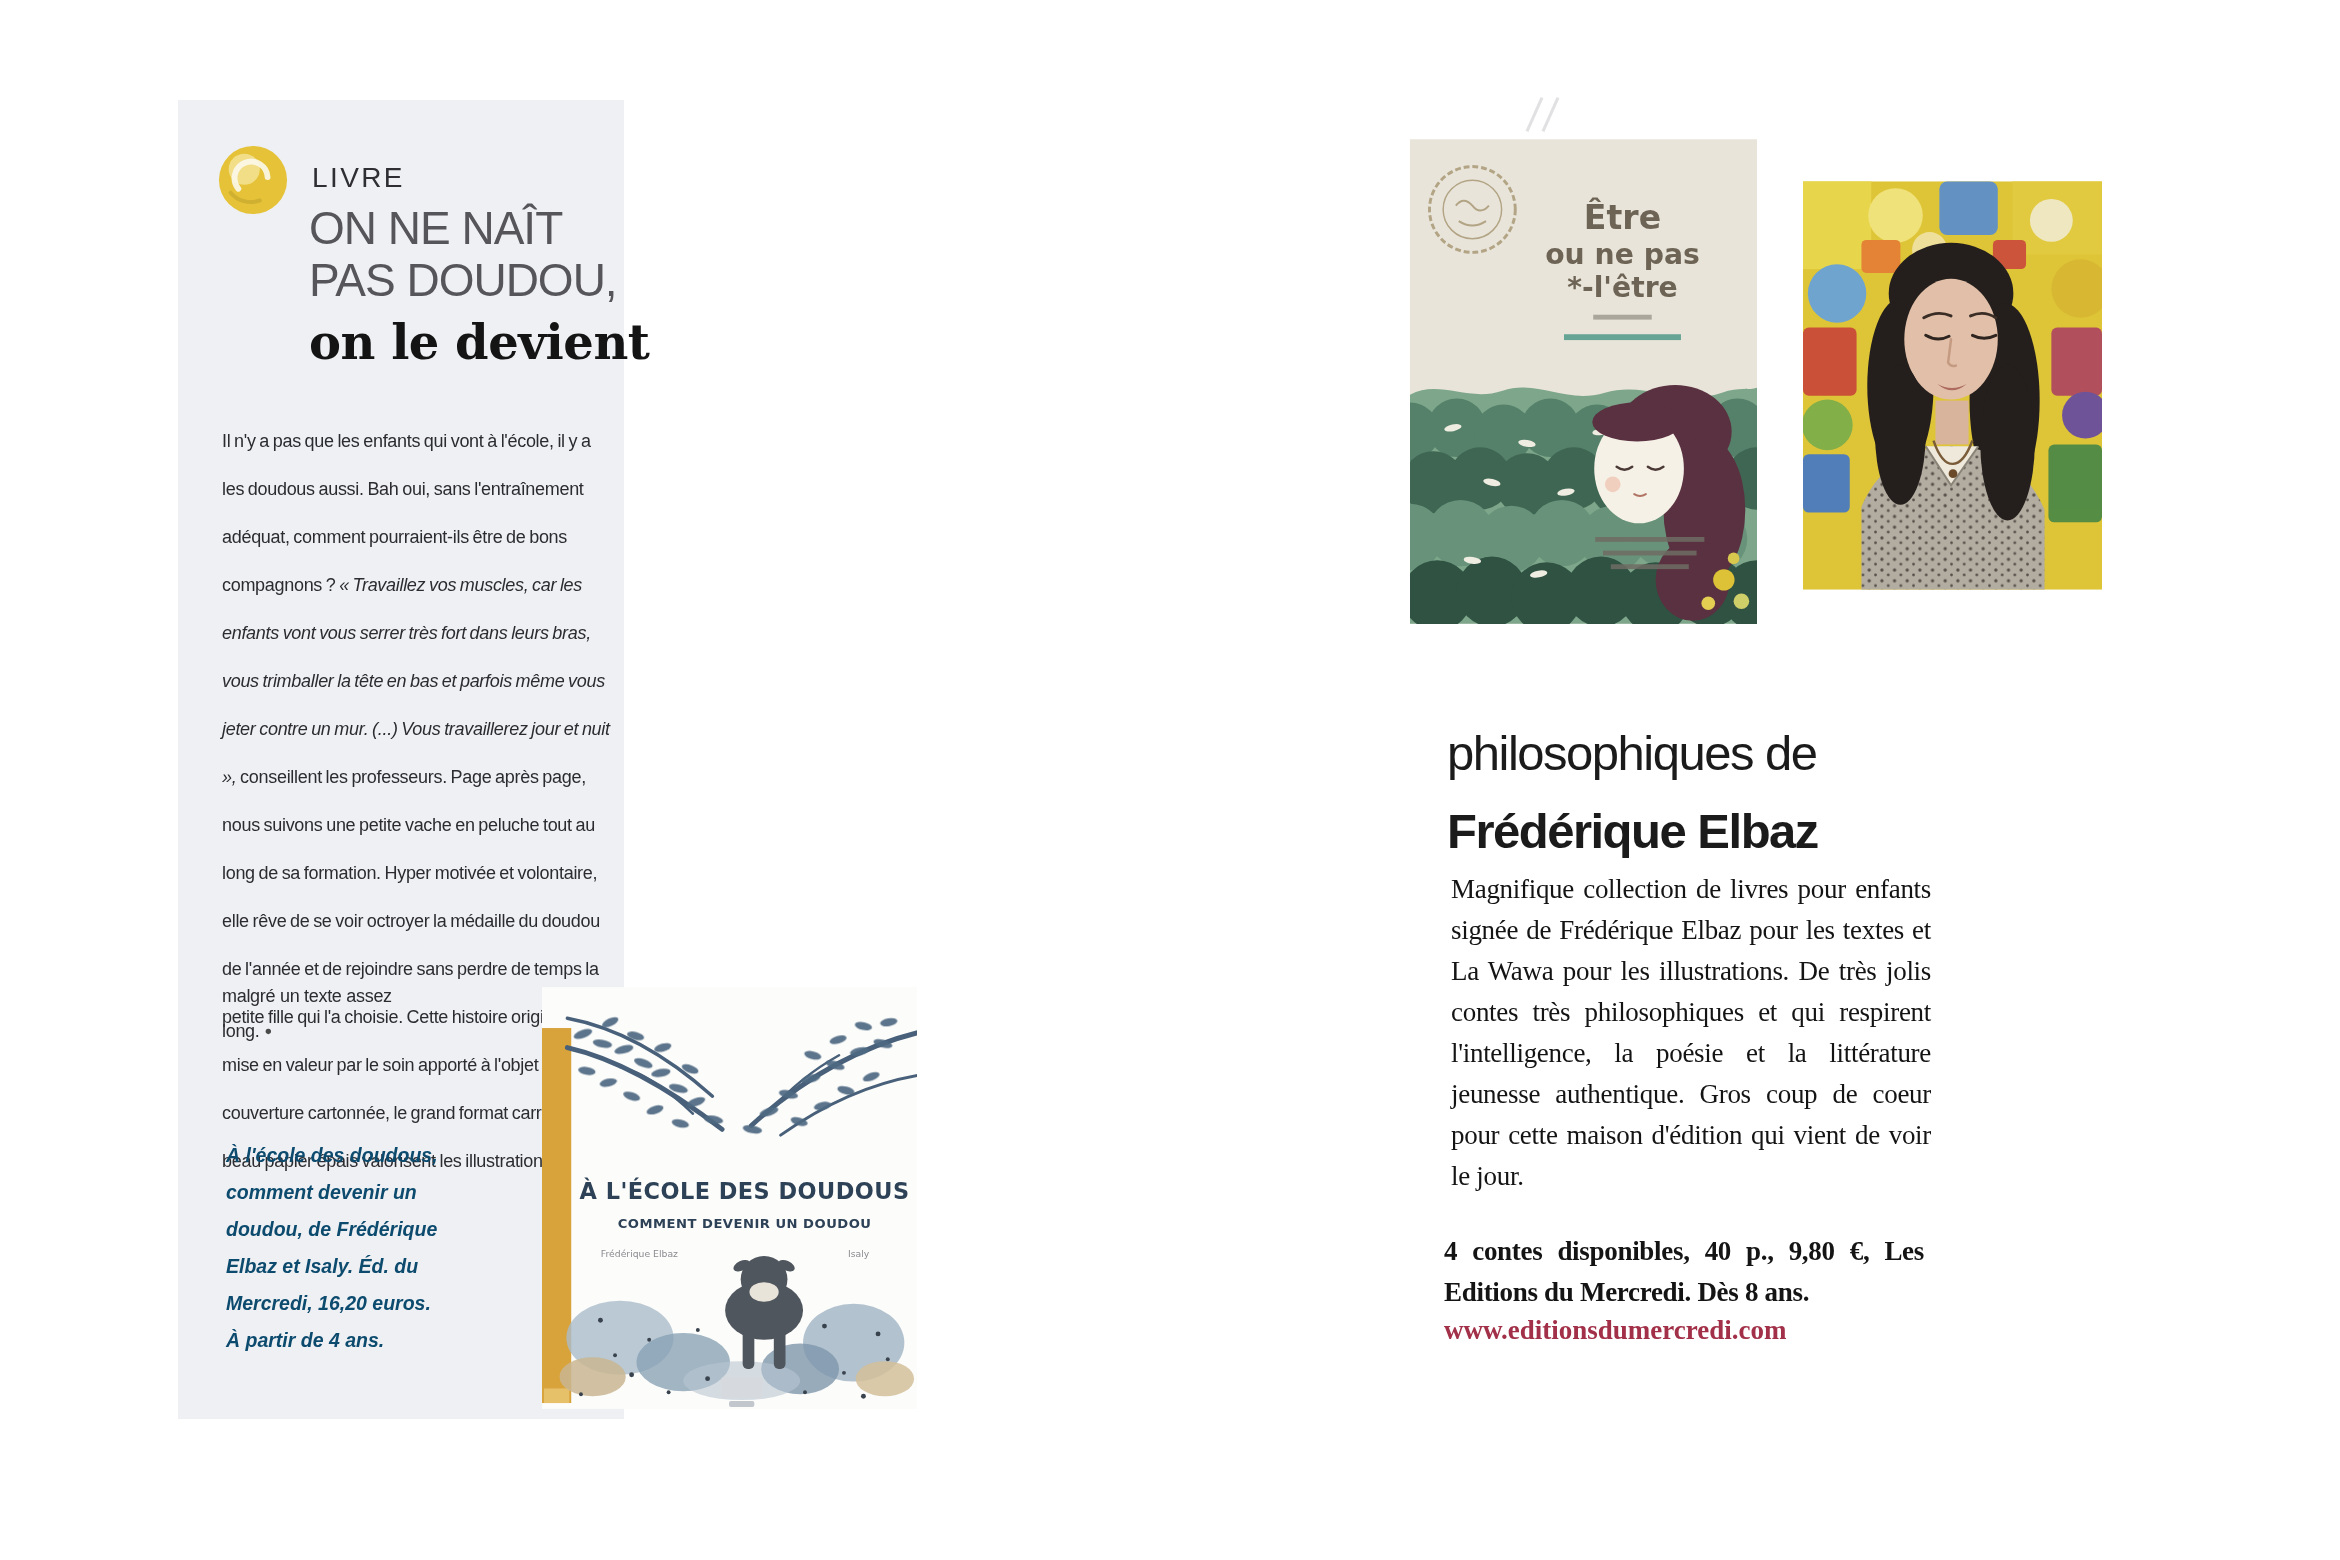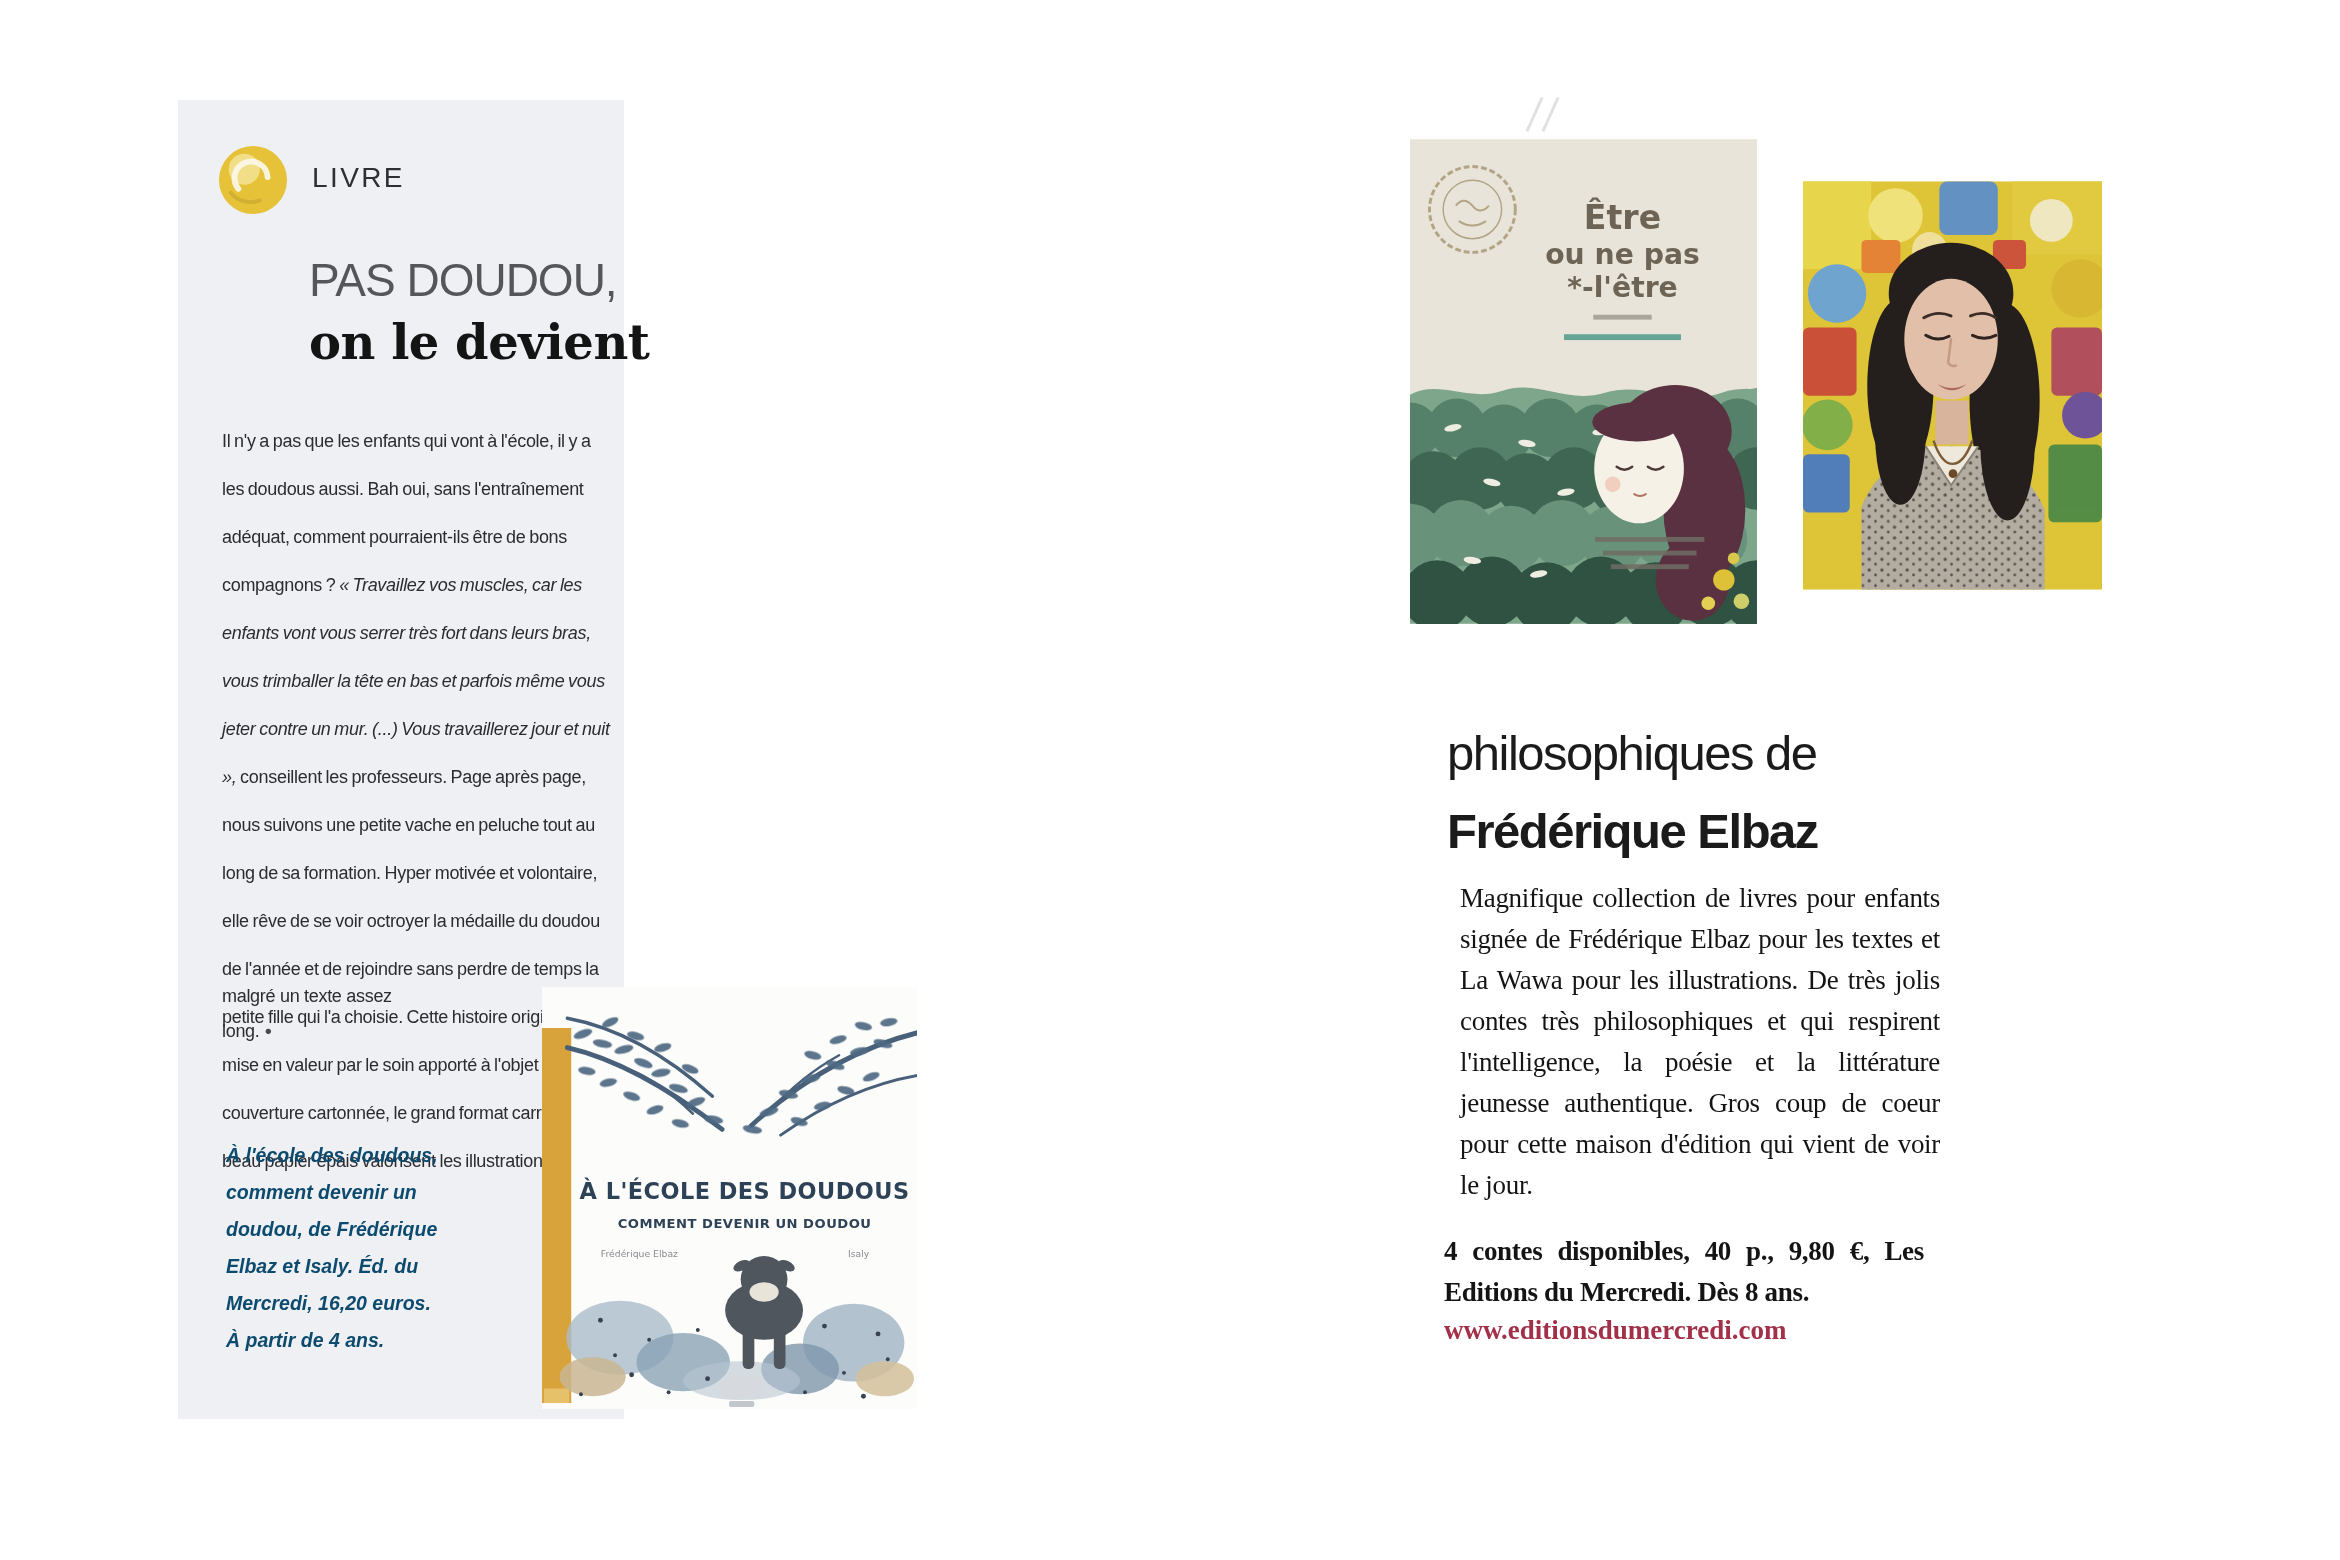"ON NE NAÎT" div.abs { html: none -> <div>ON NE NAÎT</div> }
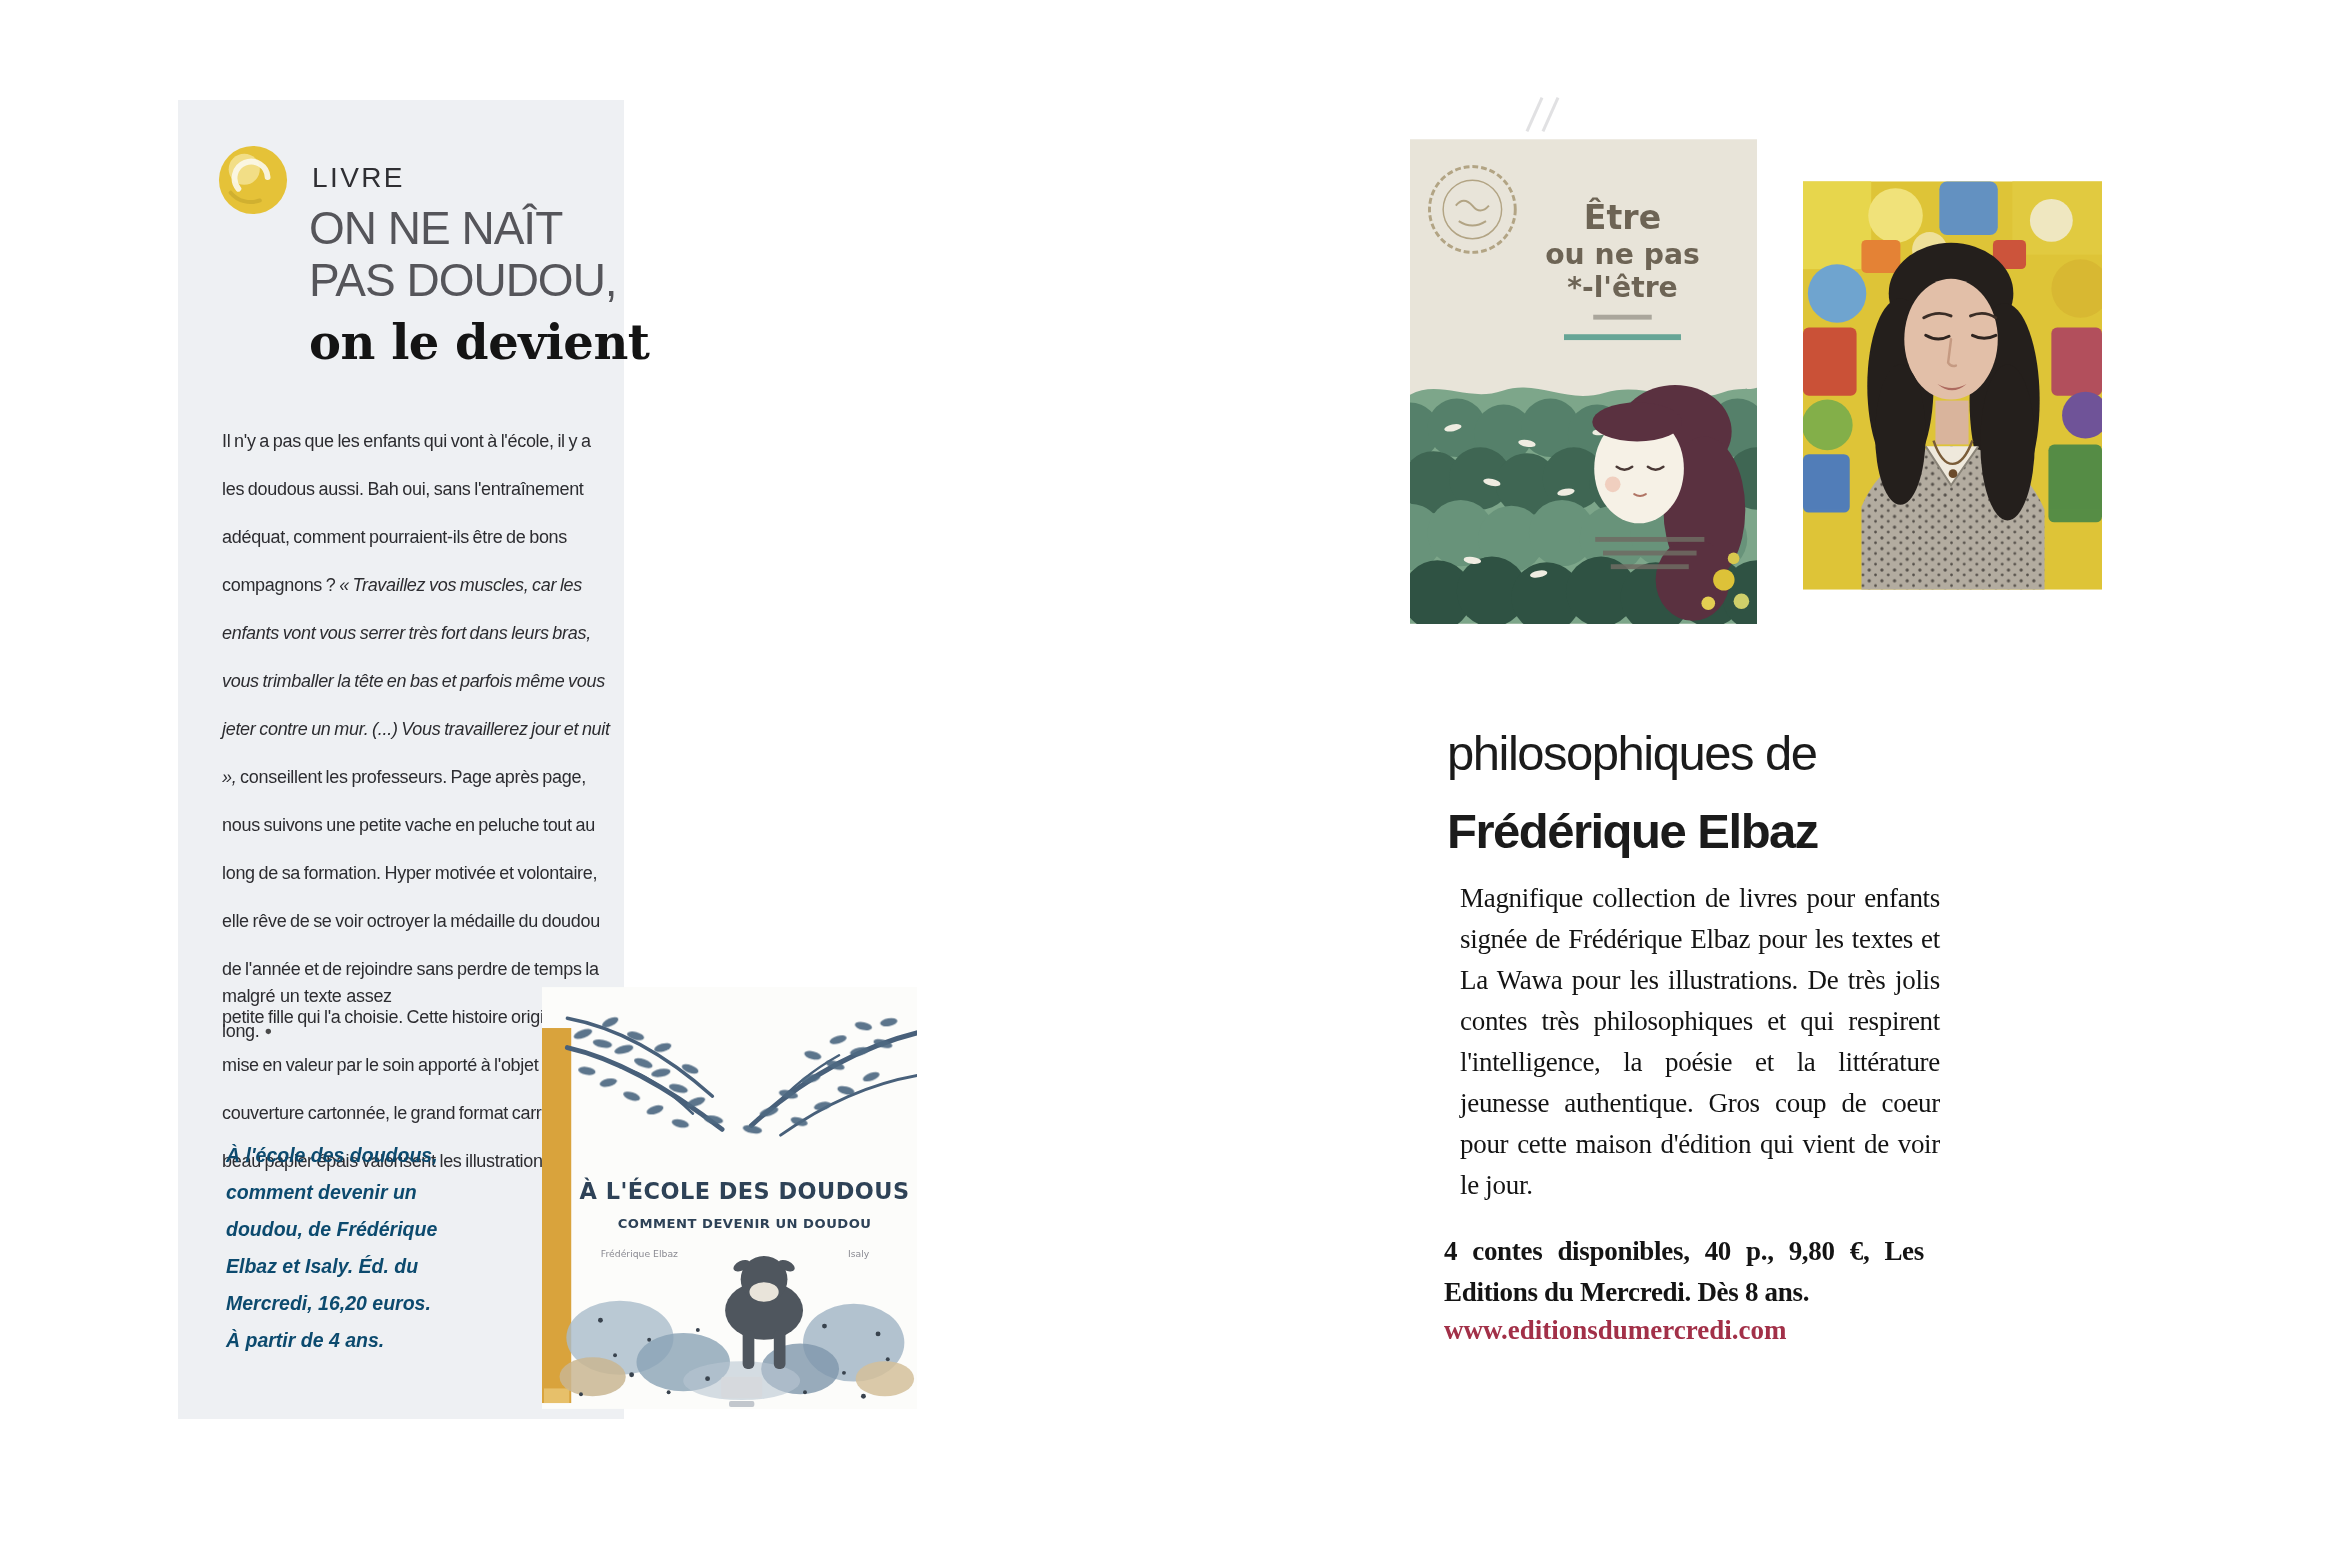"Magnifique collection de livres pour" #r-body { margin: 16px -> 7px }
